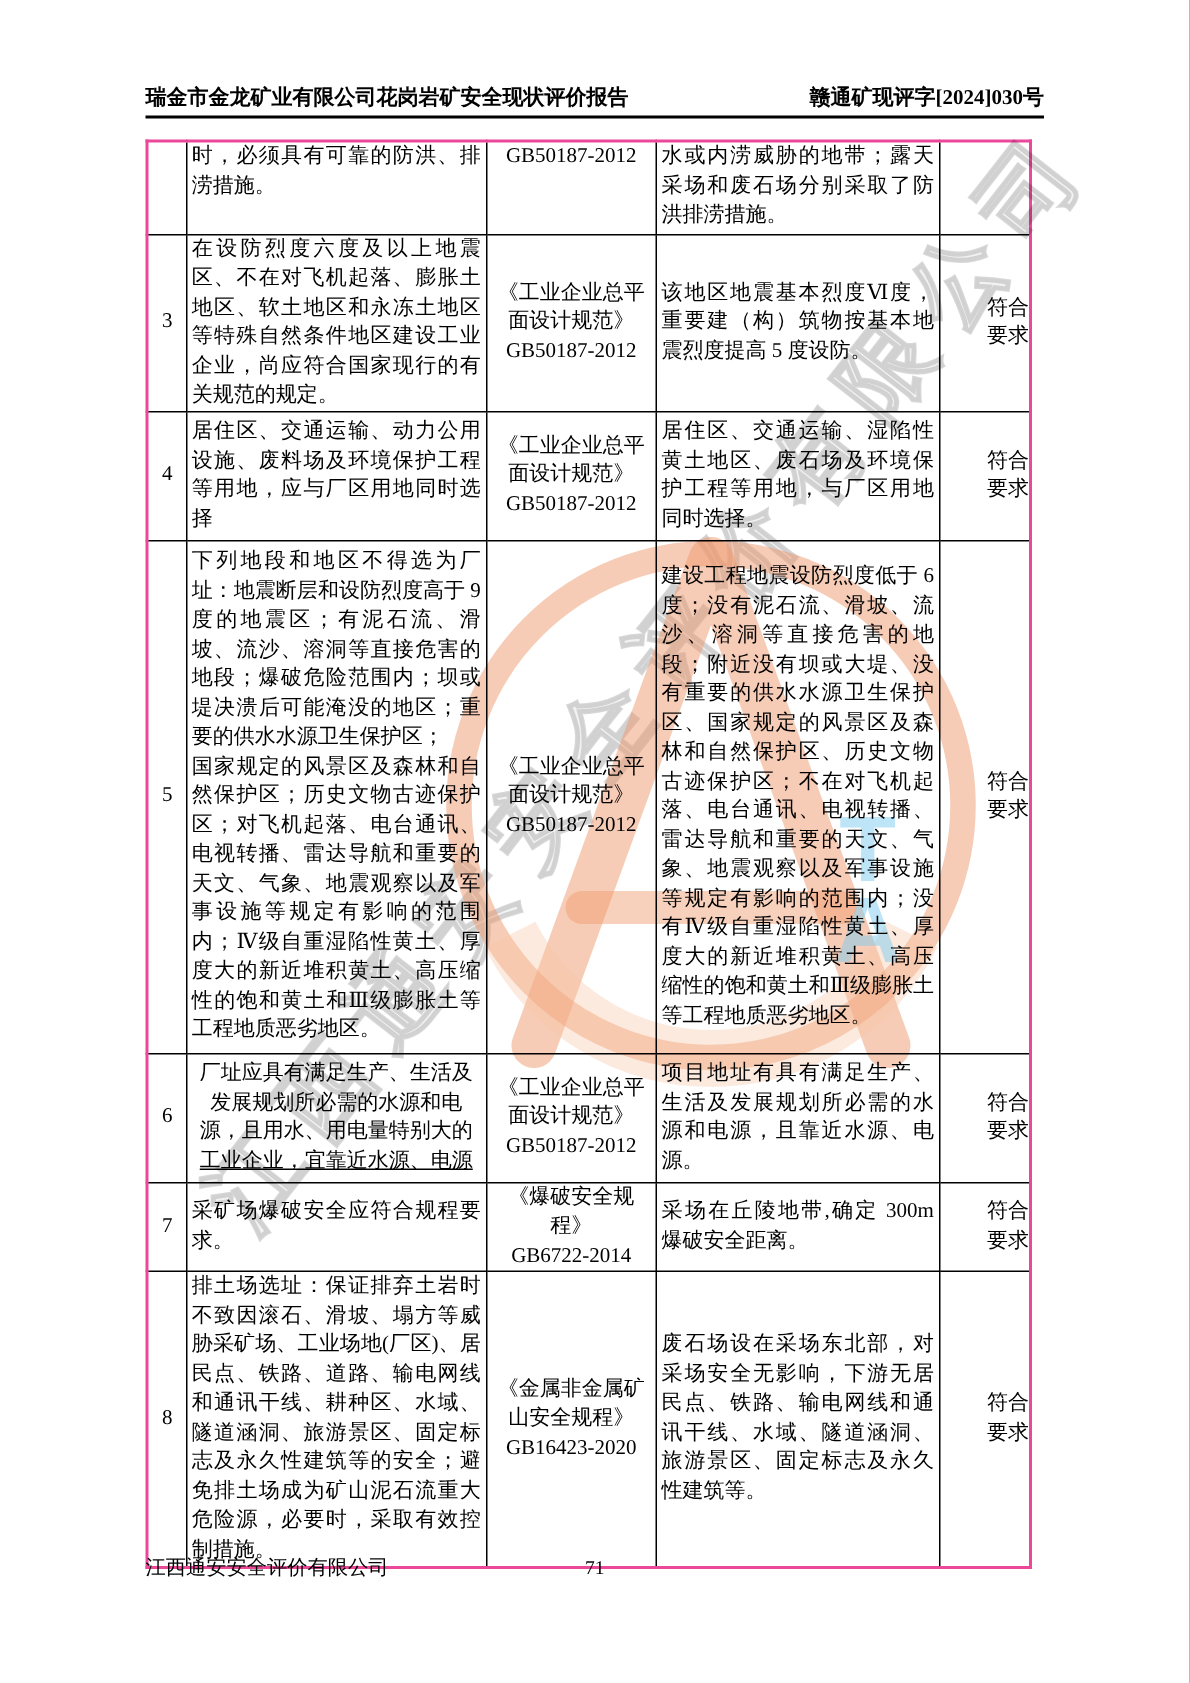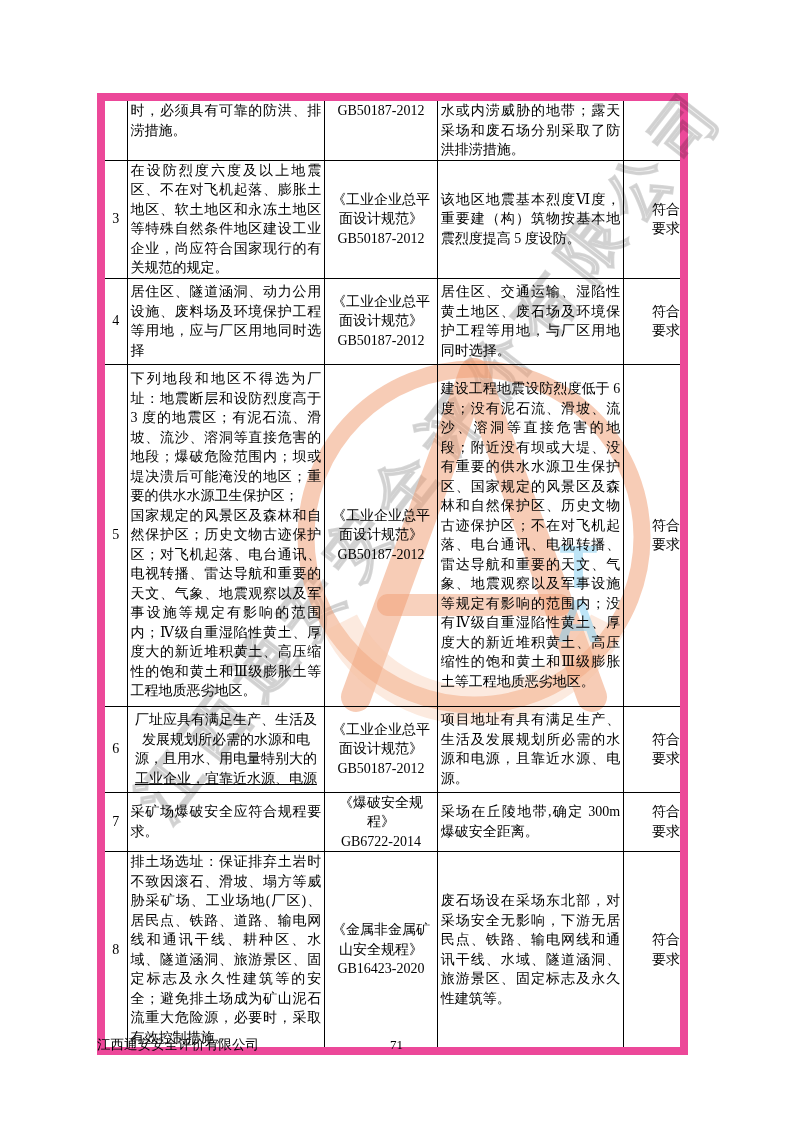"瑞金市金龙矿业有限公司花岗岩矿安全现状评价报告" div.doc-header { html: none -> <div> <span>瑞金市金龙矿业有限公司花岗岩矿安全现状评价报告</span> <span>赣通矿现评字[2024]030号</span> </div> }
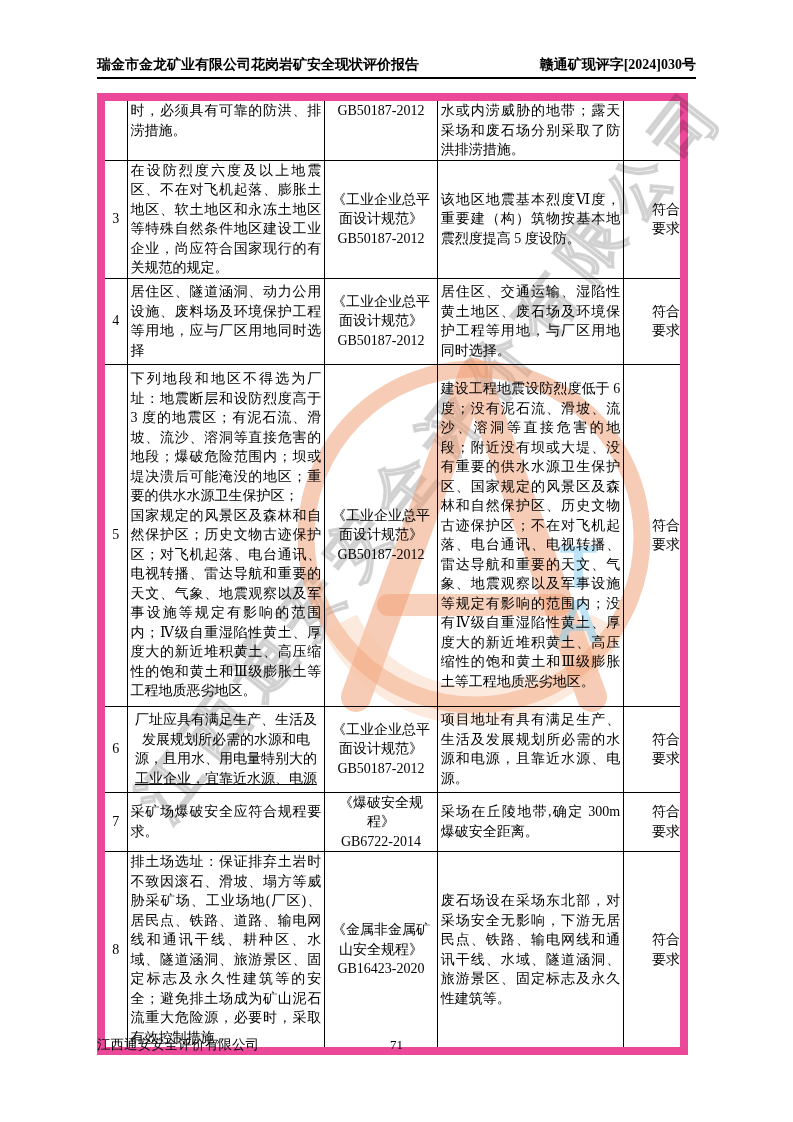"时，必须具有可靠的防洪、排涝措施。" table.compliance { border: 8px solid #ec4899 -> 2px solid #ec4899 }
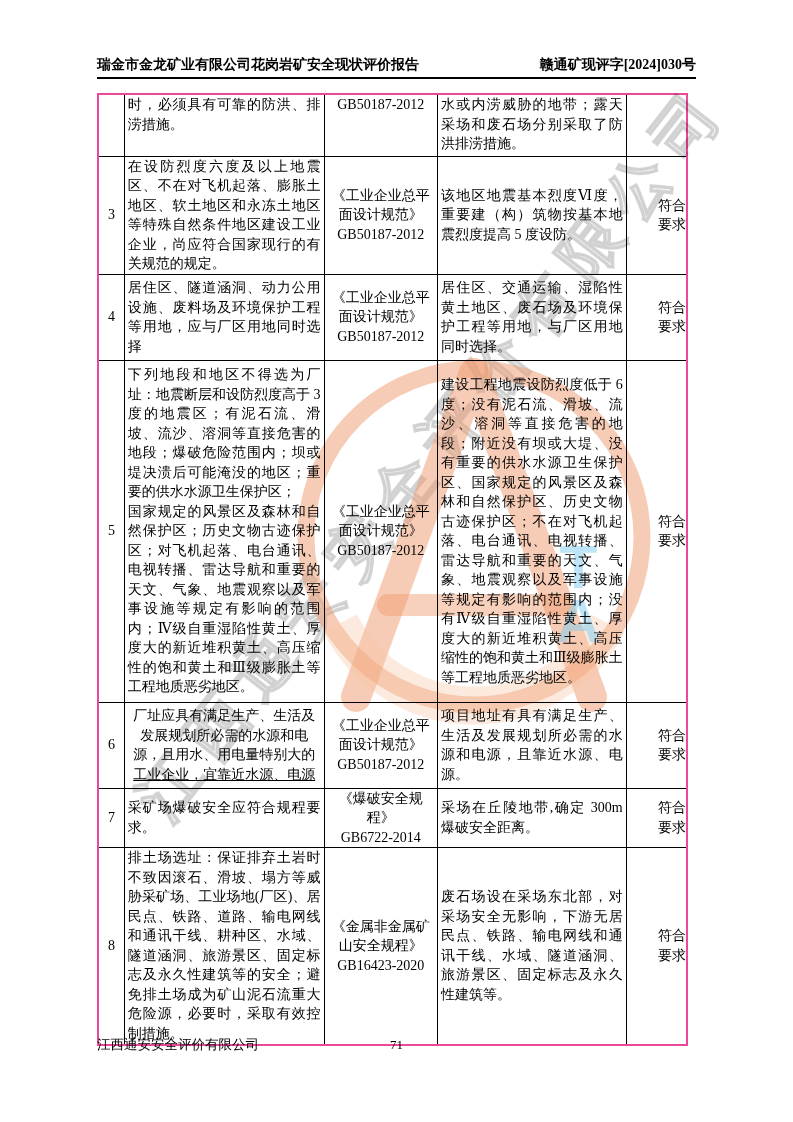"居住区、隧道涵洞、动力公用设施、废料场及环境保护工程等用地，应与厂区用地同时选择" p { text: 隧道涵洞 -> 交通运输 }
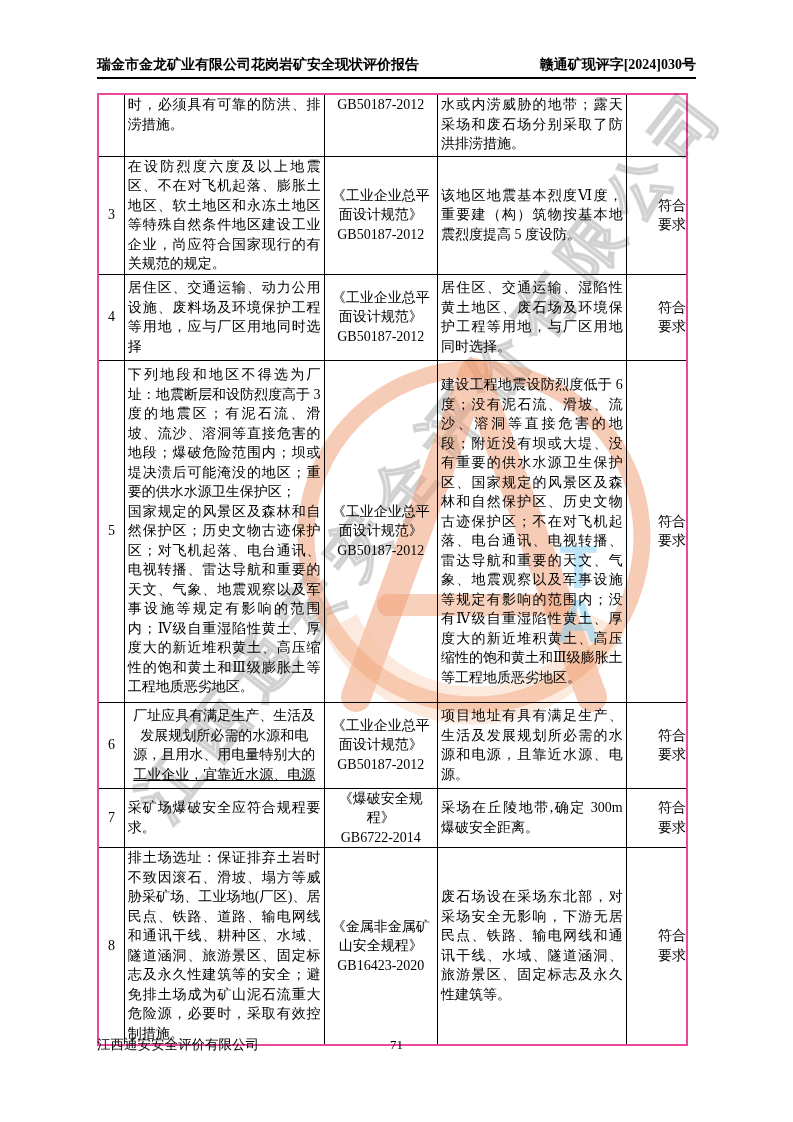"下列地段和地区不得选为厂址：地震断层和设防烈度高于 3" p { text: 3 -> 9 }
